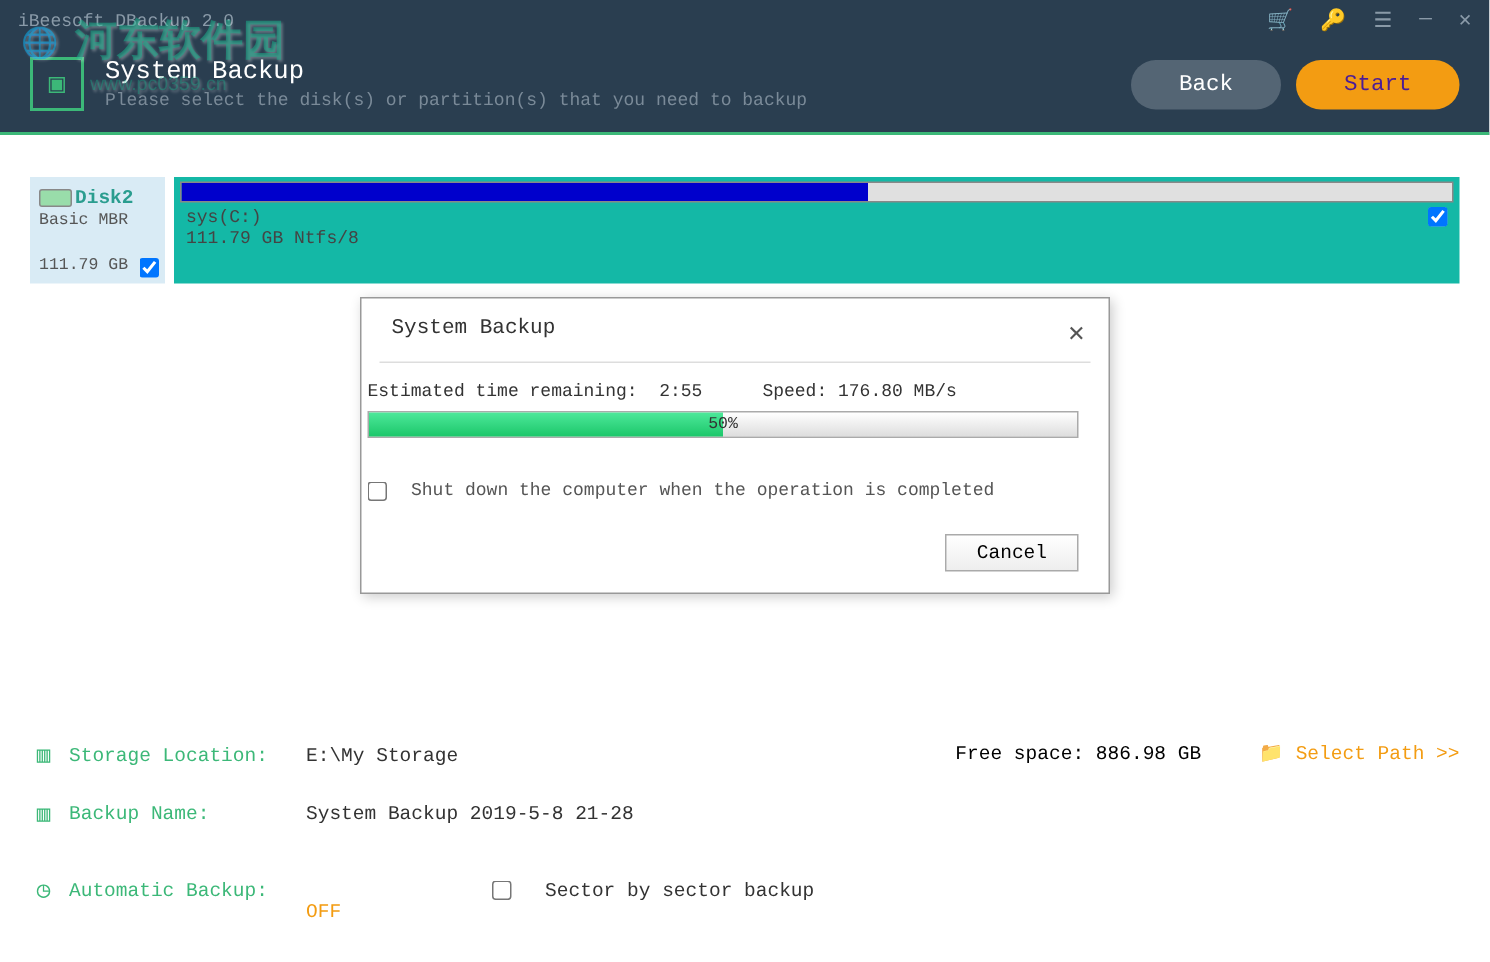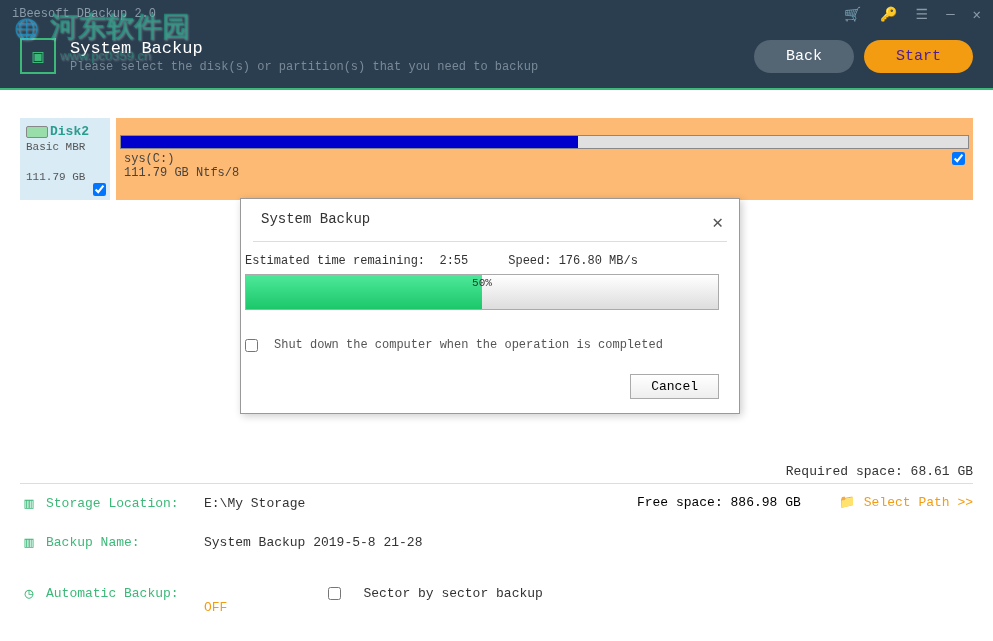"sys(C:)" .partition-area { background: #fdba74 -> #14b8a6; padding: 17px 4px -> 3px 4px }
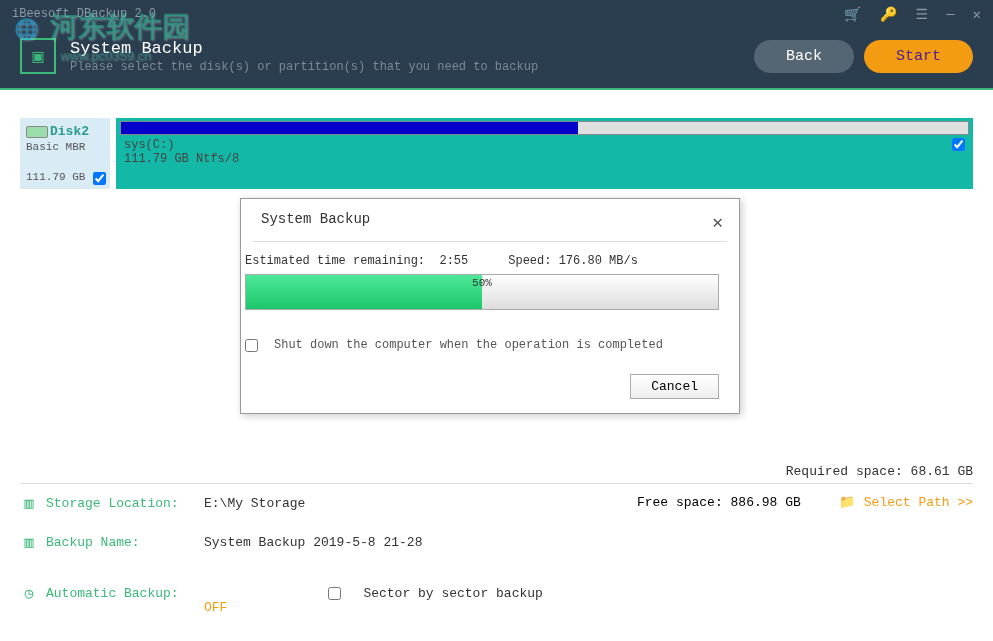"50%" .progress-bar-wrap { height: 36px -> 18px }
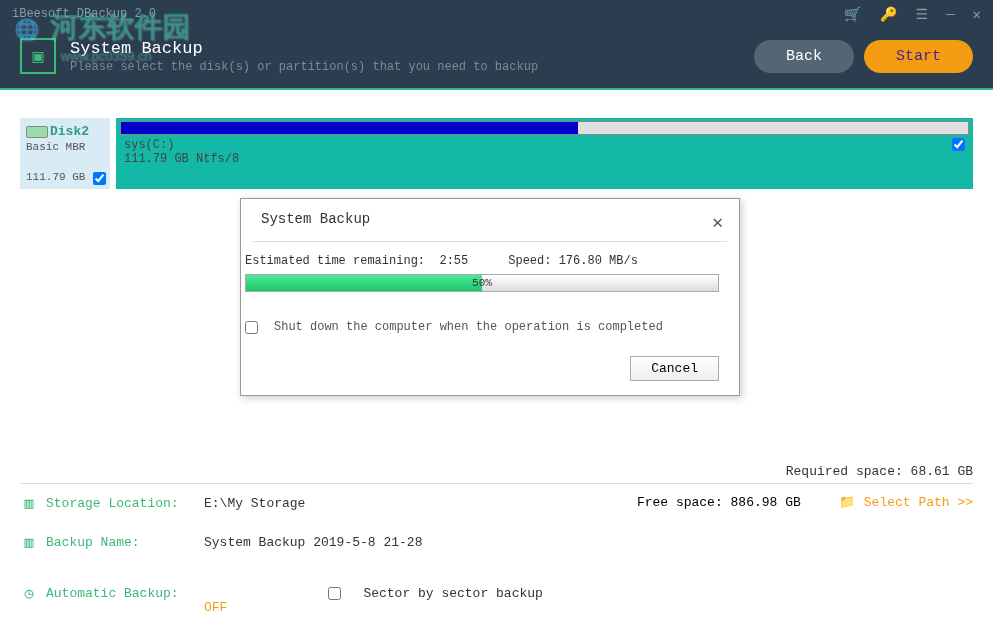"Required space: 68.61 GB" div.required-space { html: <div> <span>Required space:</span> <span>68.61 GB</span> </div> -> none }
